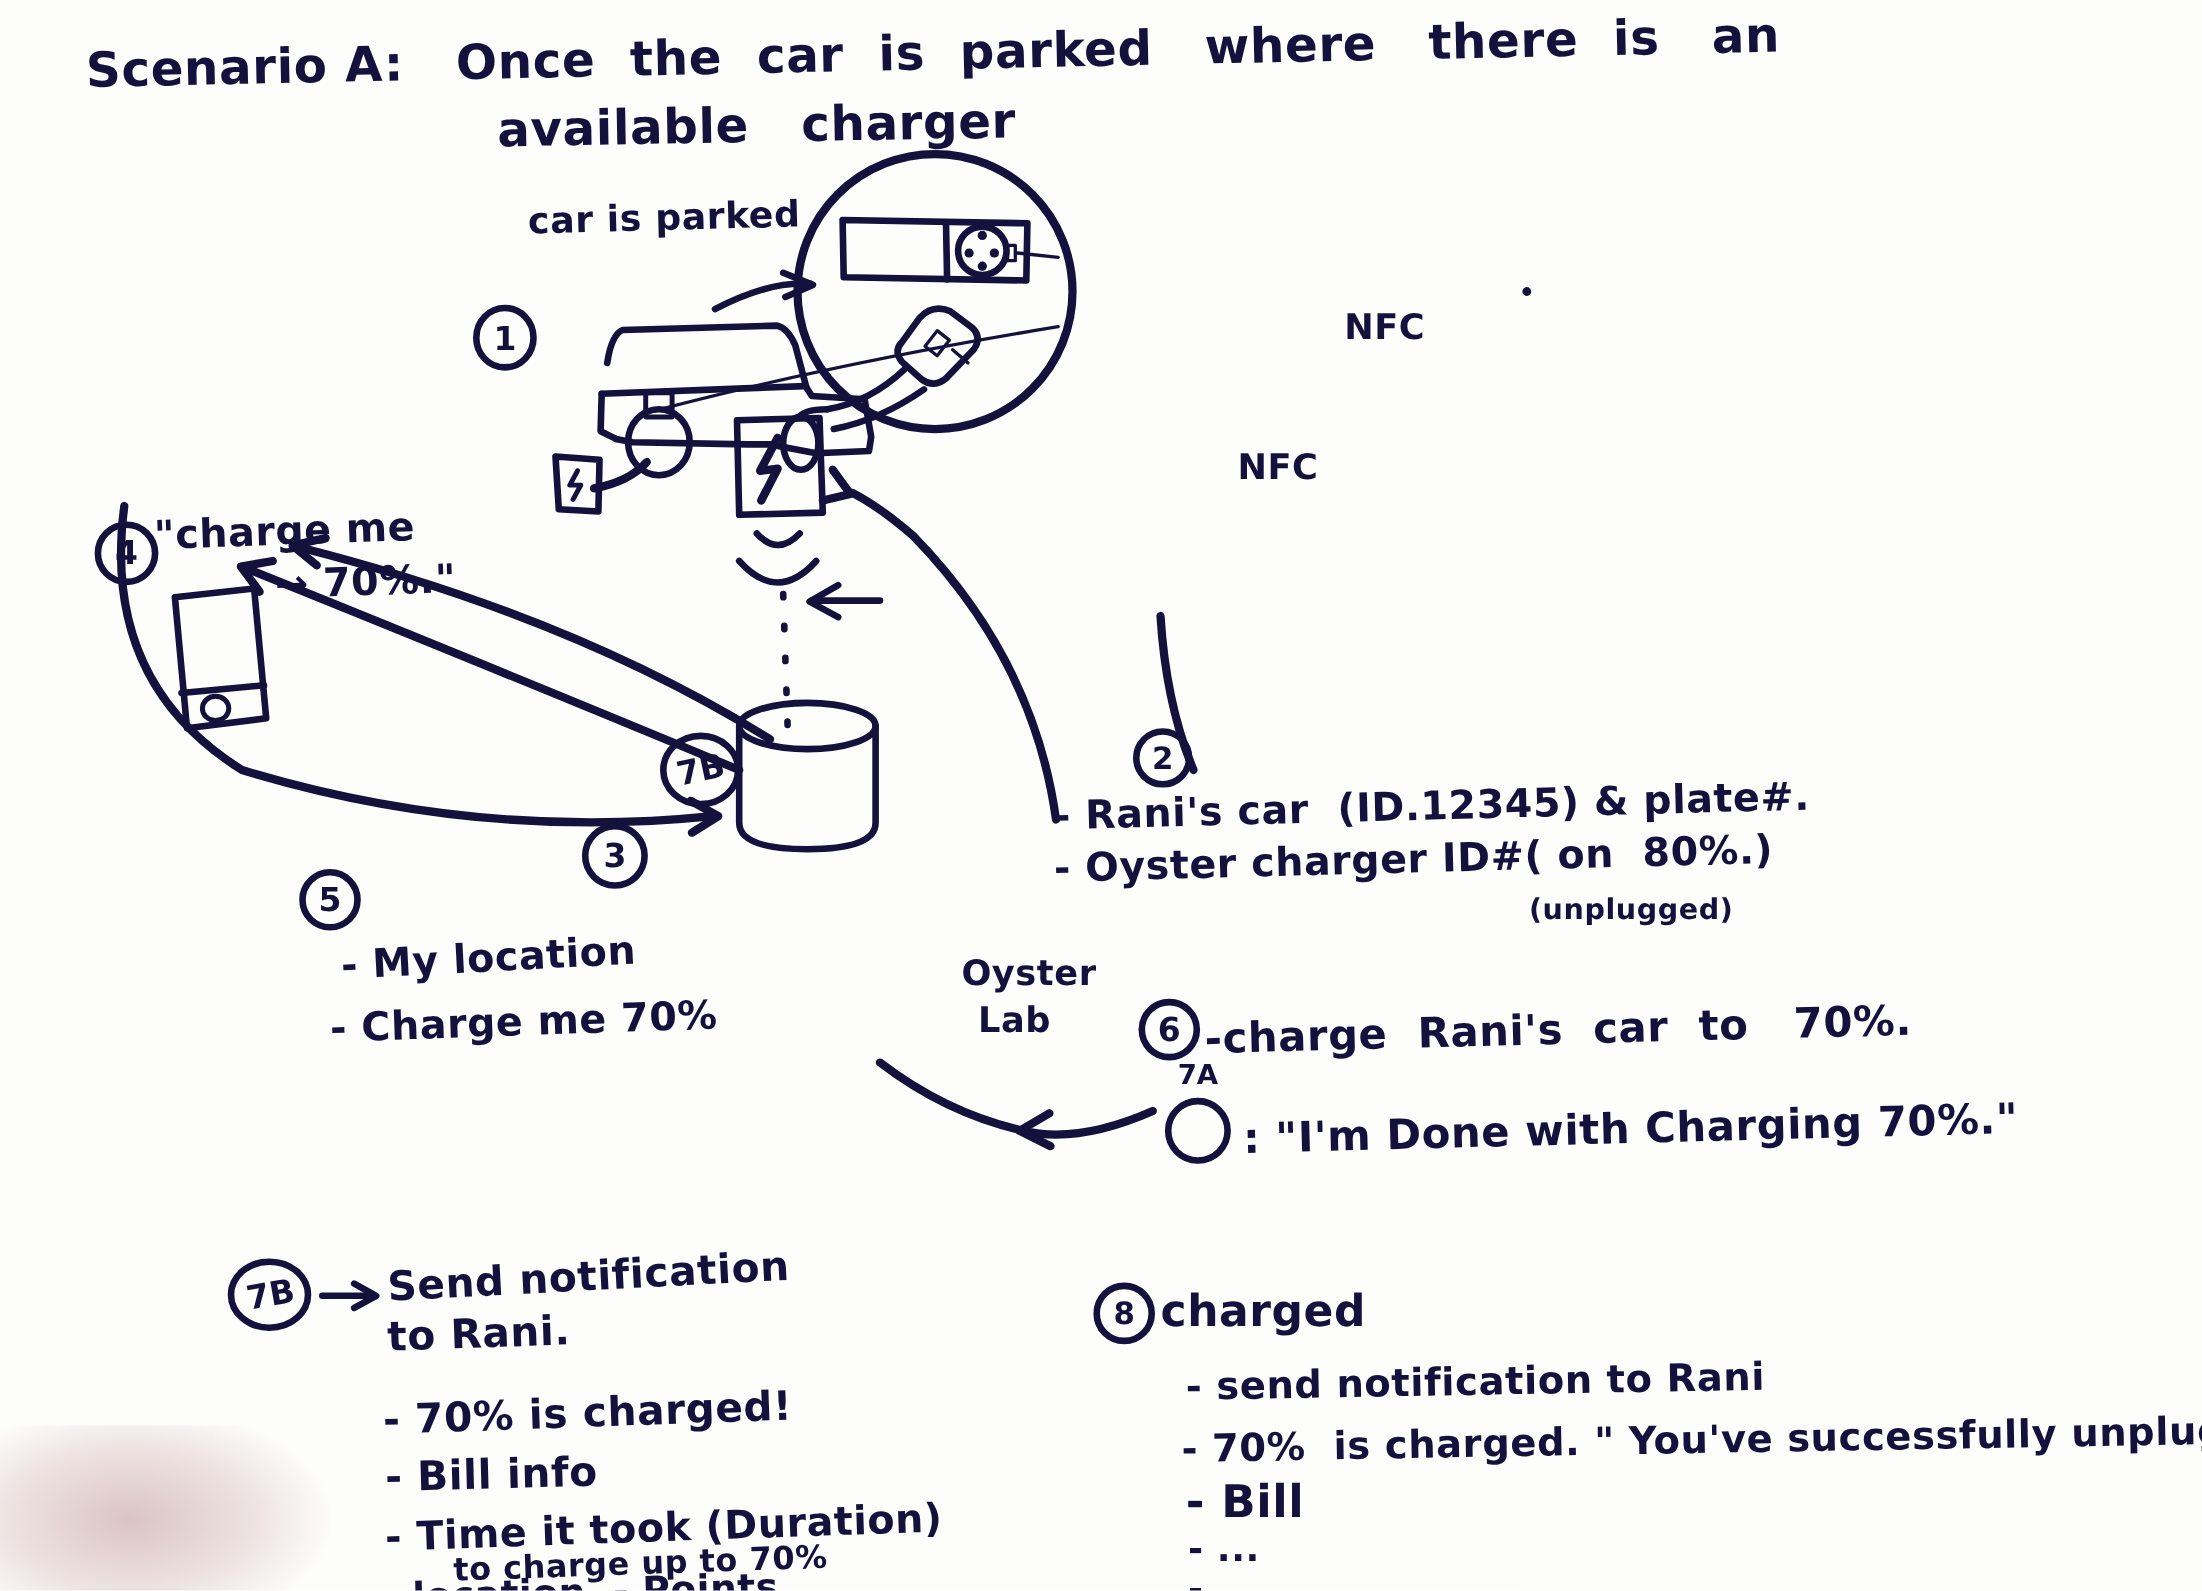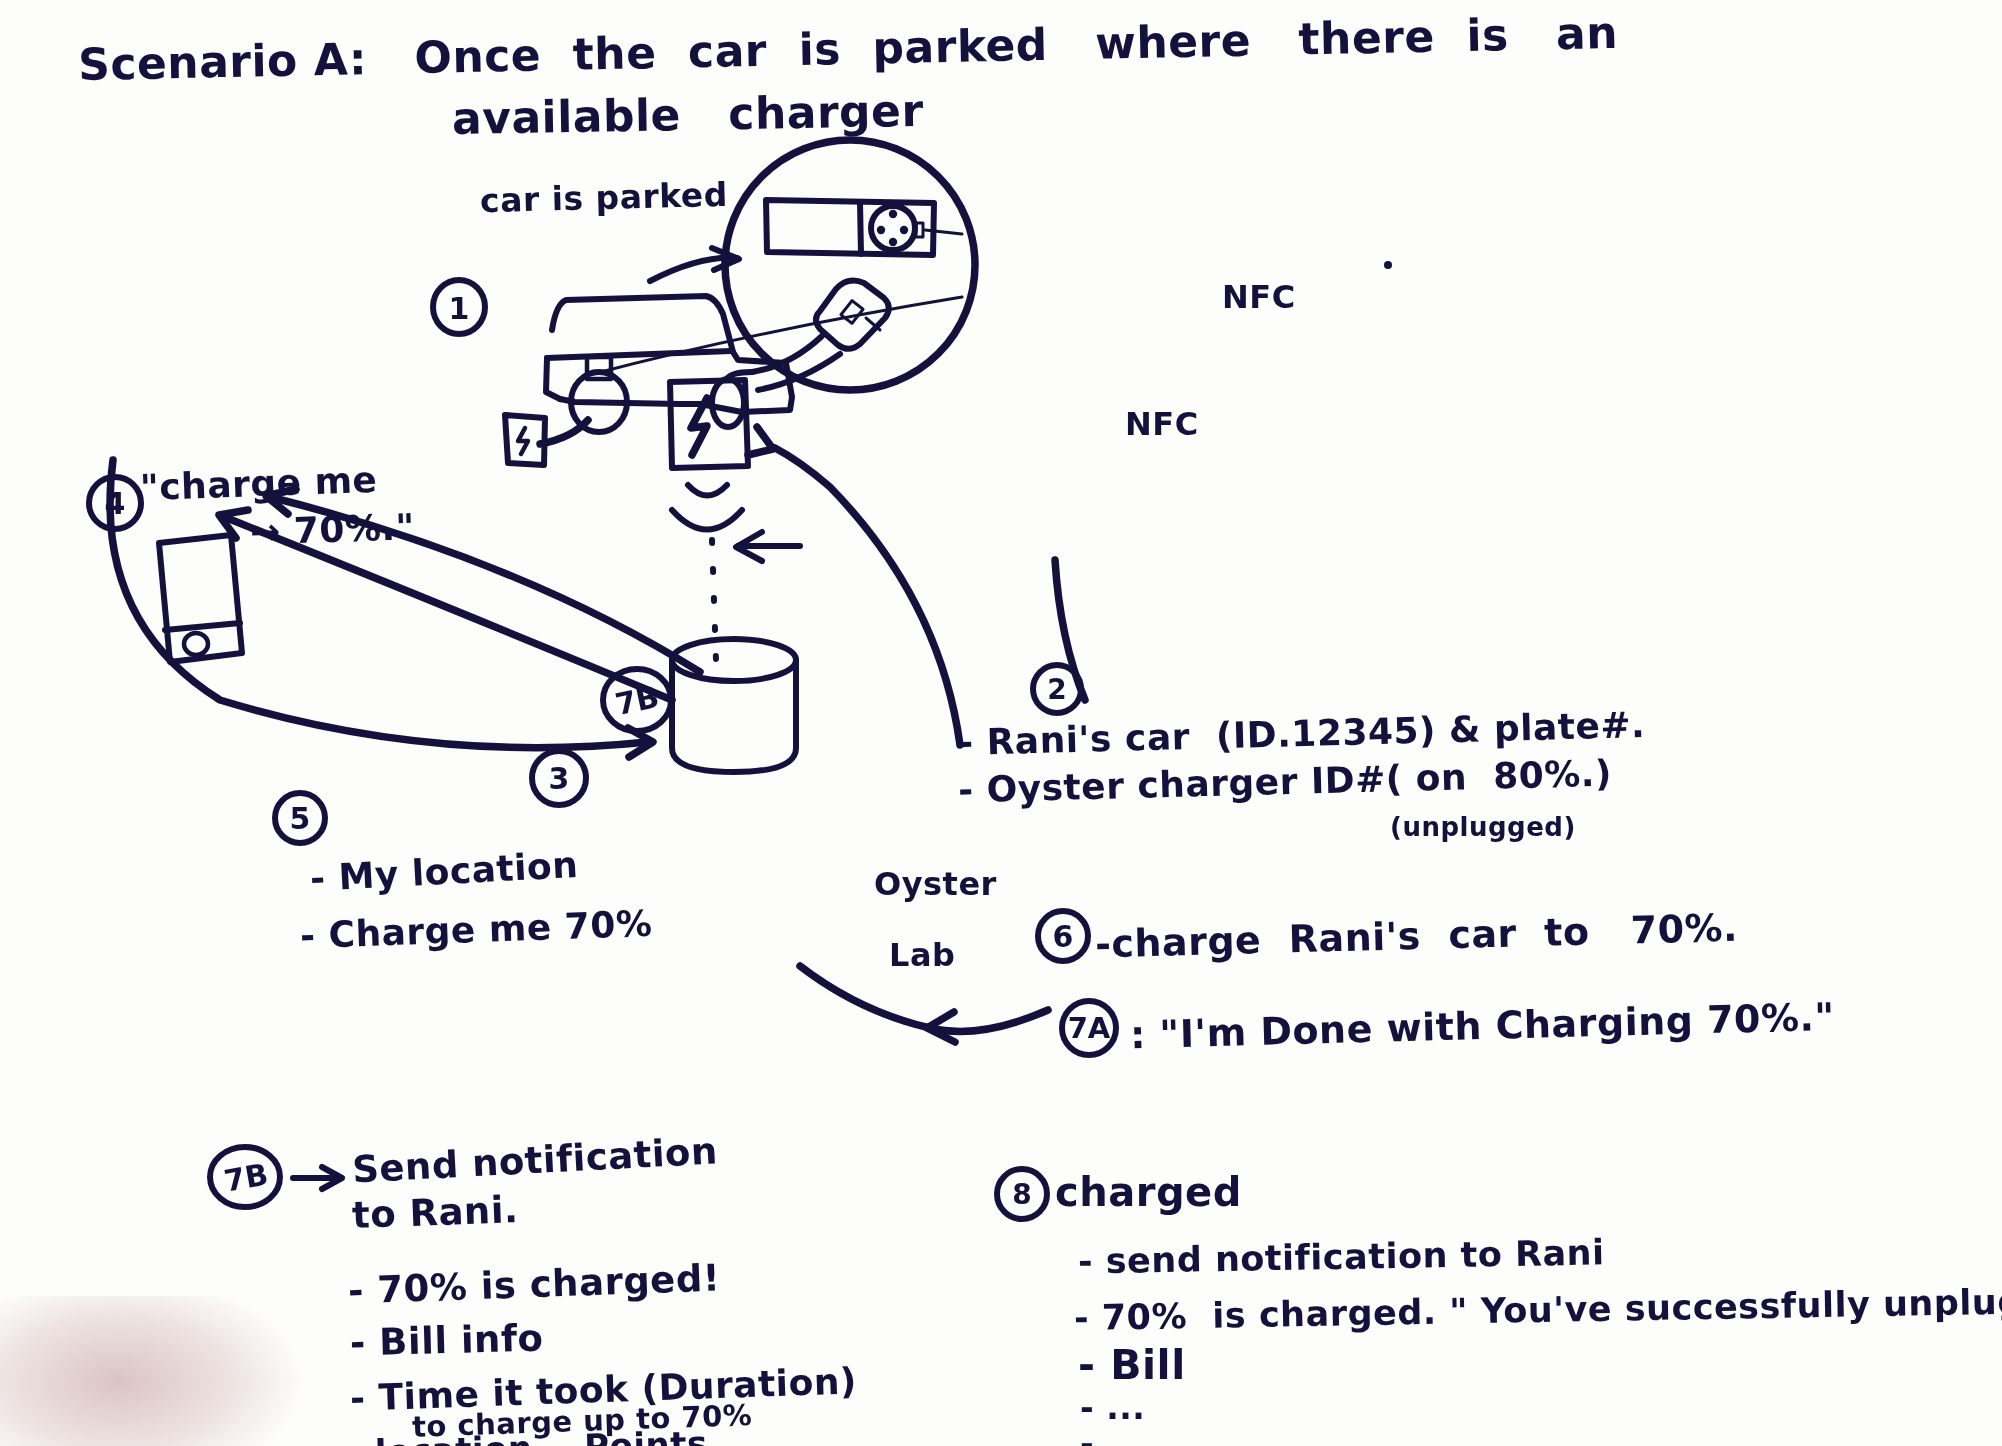"Lab" div.ink { margin-top: 28px -> none }
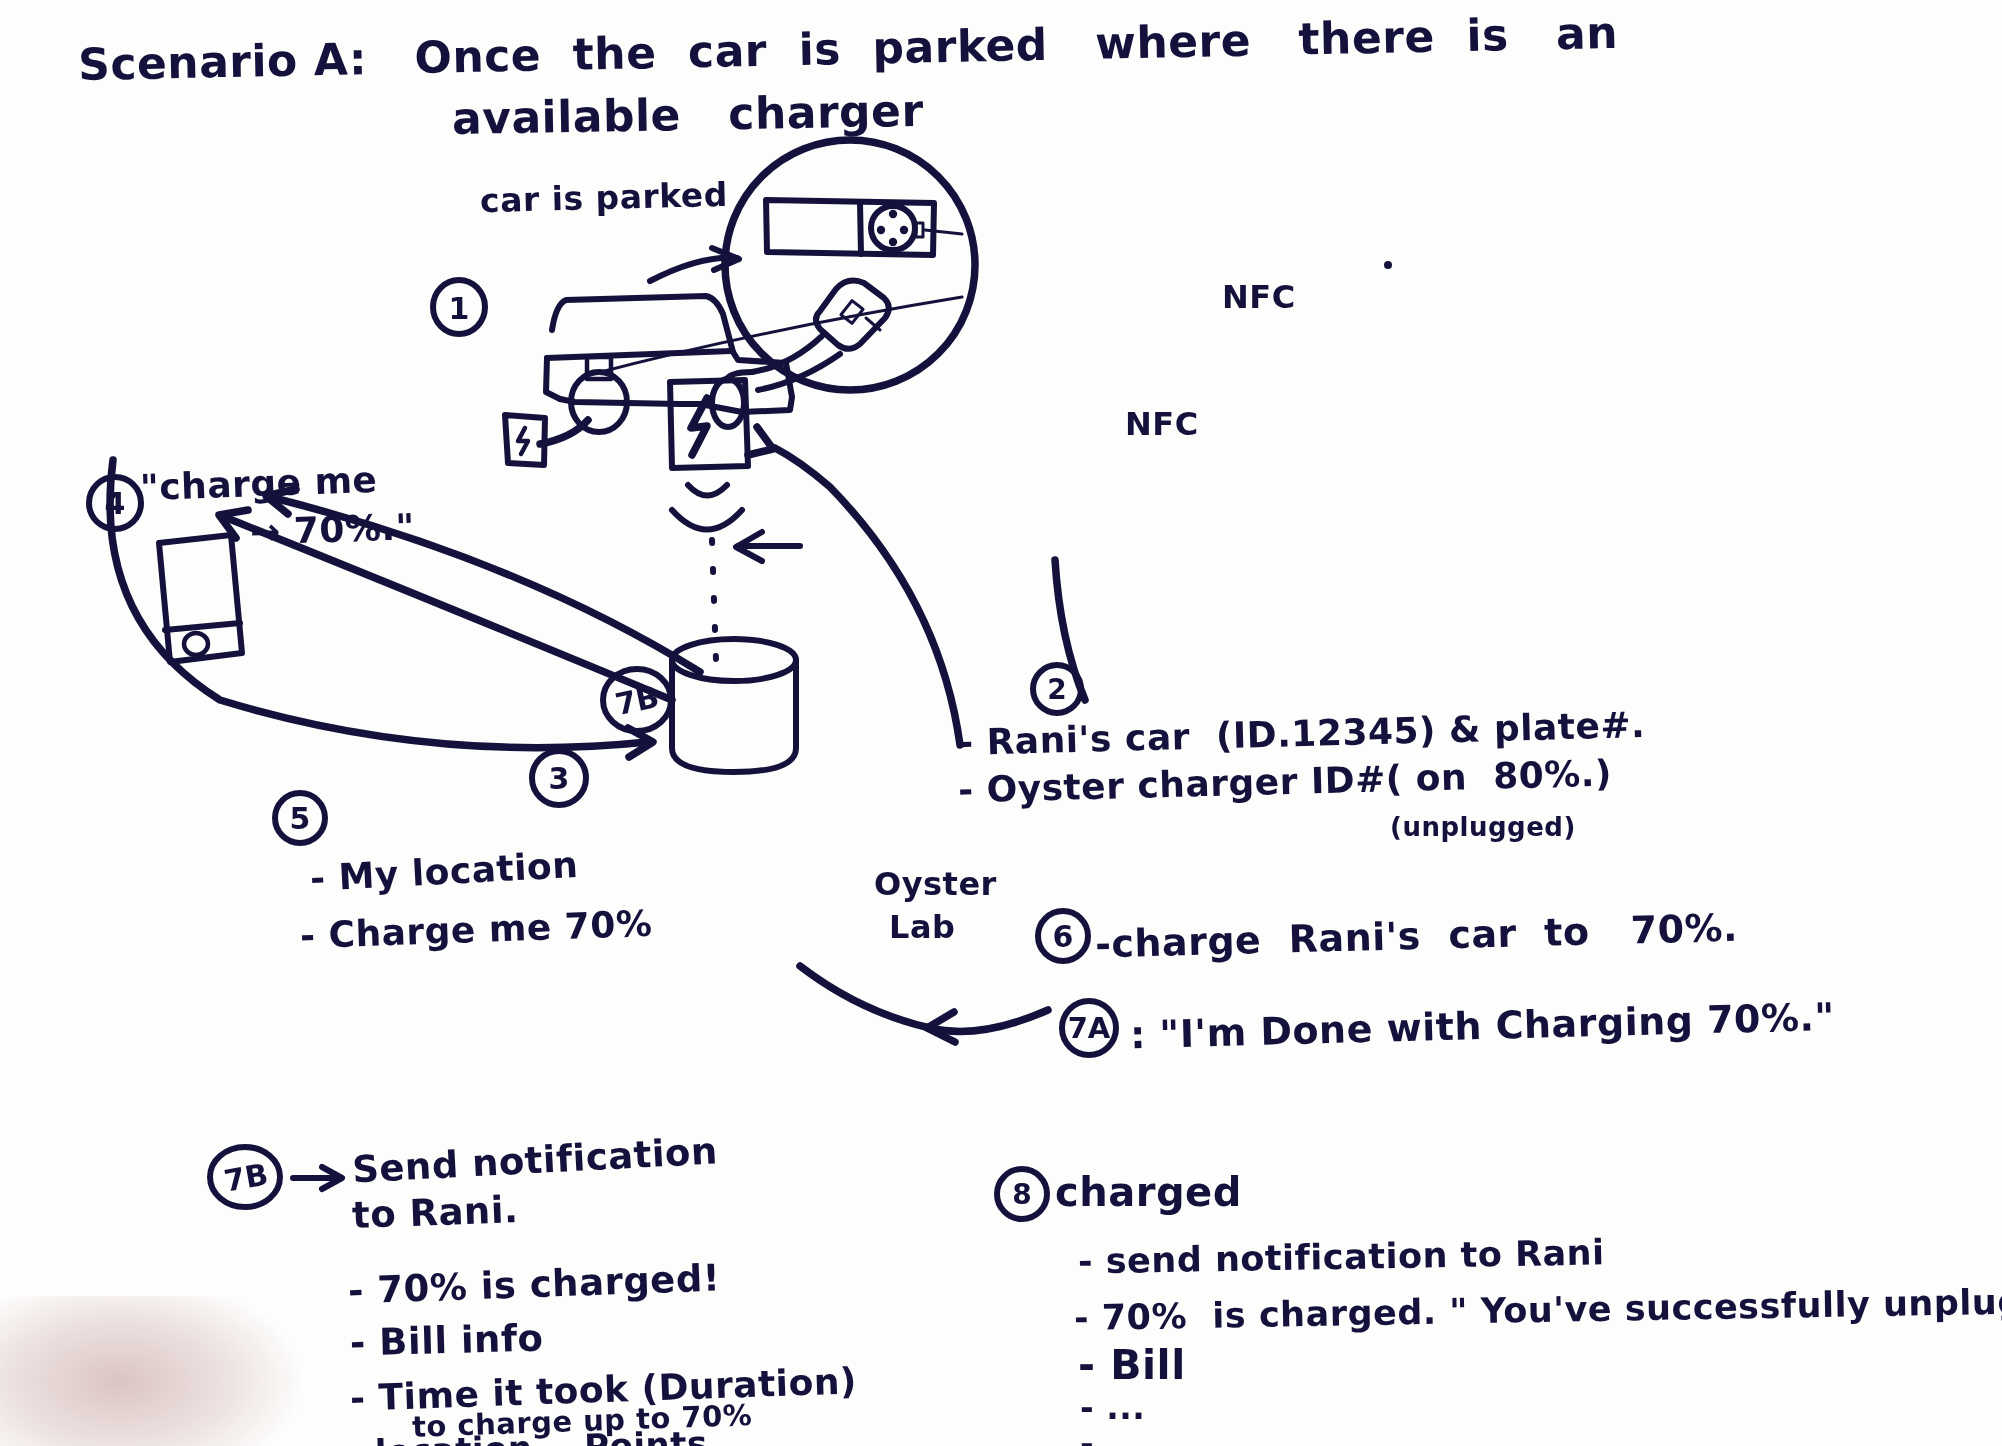"7A" div.circnum { font-size: 29px -> 25px; top: 1004px -> 952px }
